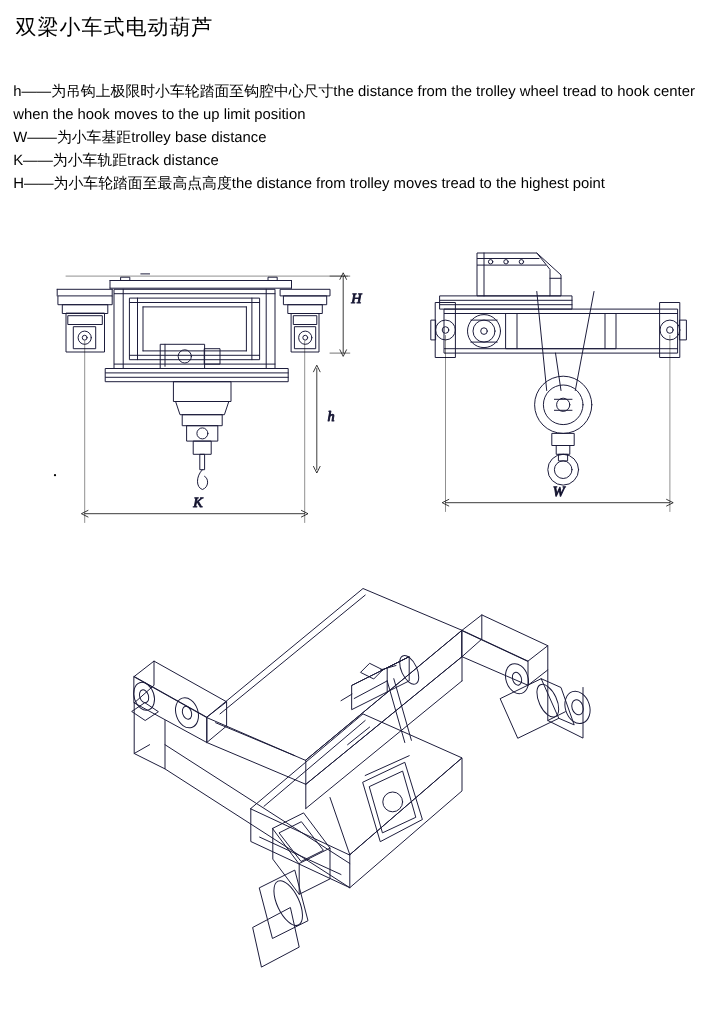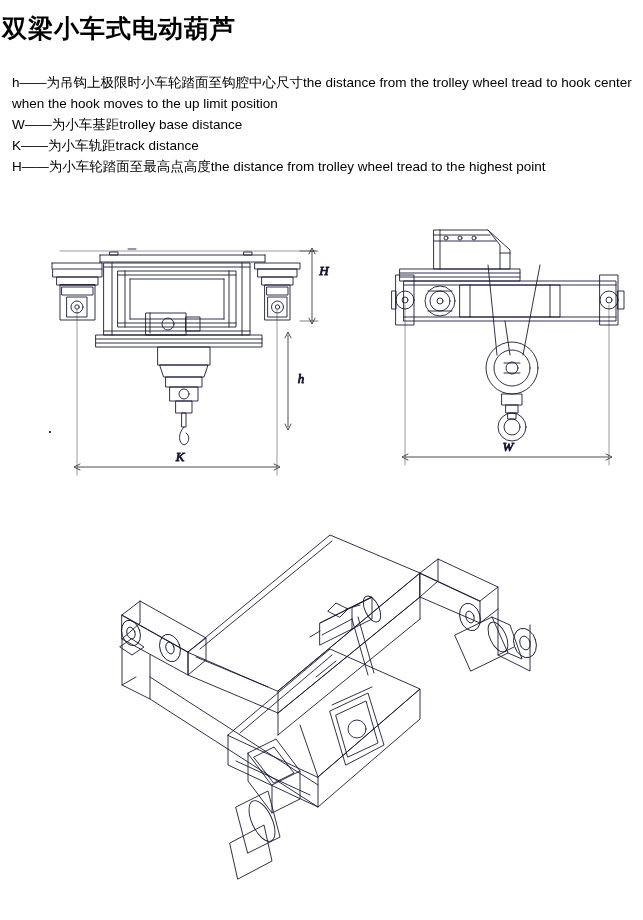"双梁小车式电动葫芦" .title { font-size: 25px -> 19px; font-weight: bold -> normal; left: 2px -> 14px }
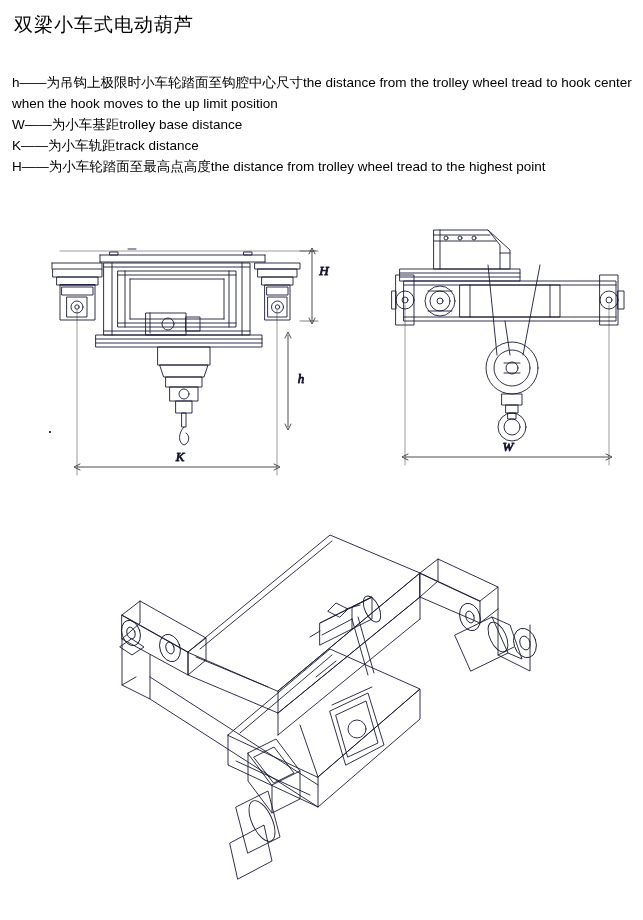"H——为小车轮踏面至最高点高度the distance from trolley" div.legend-line { text: wheel -> moves }
